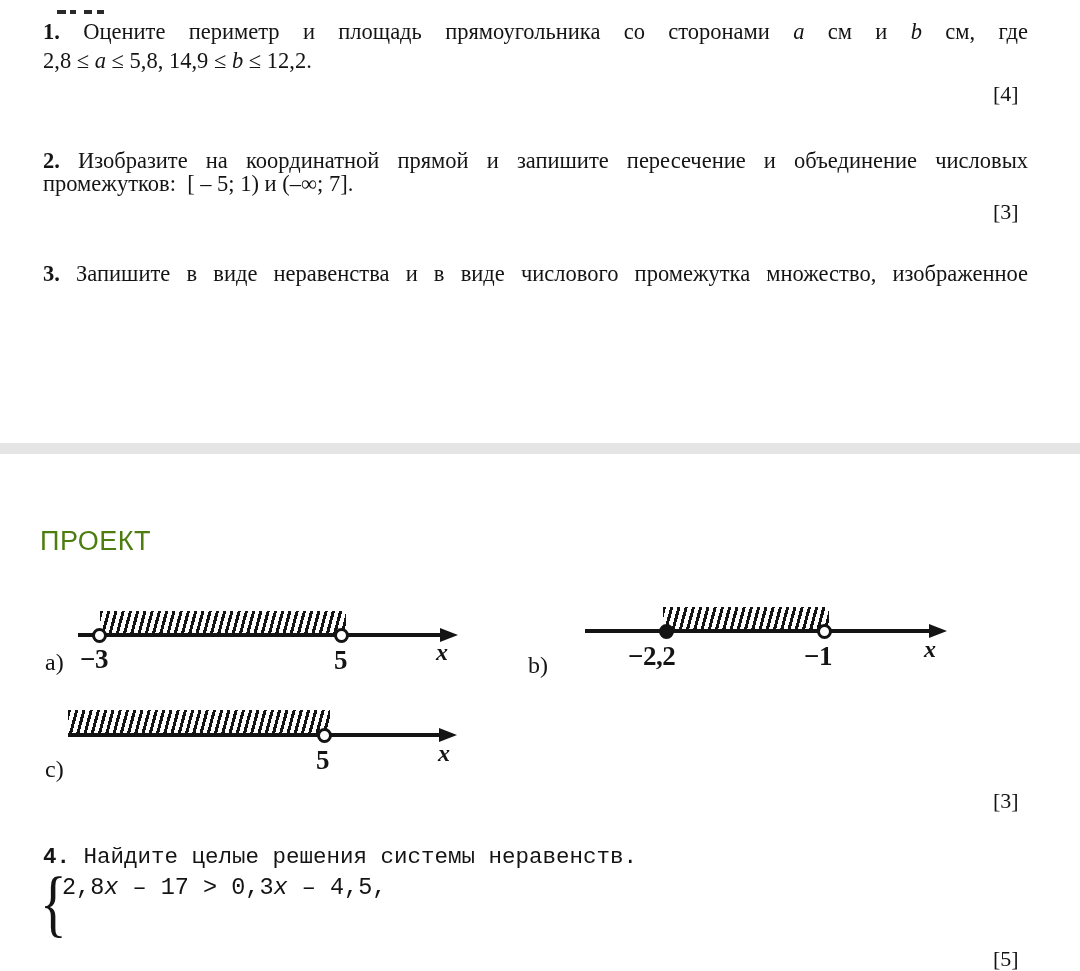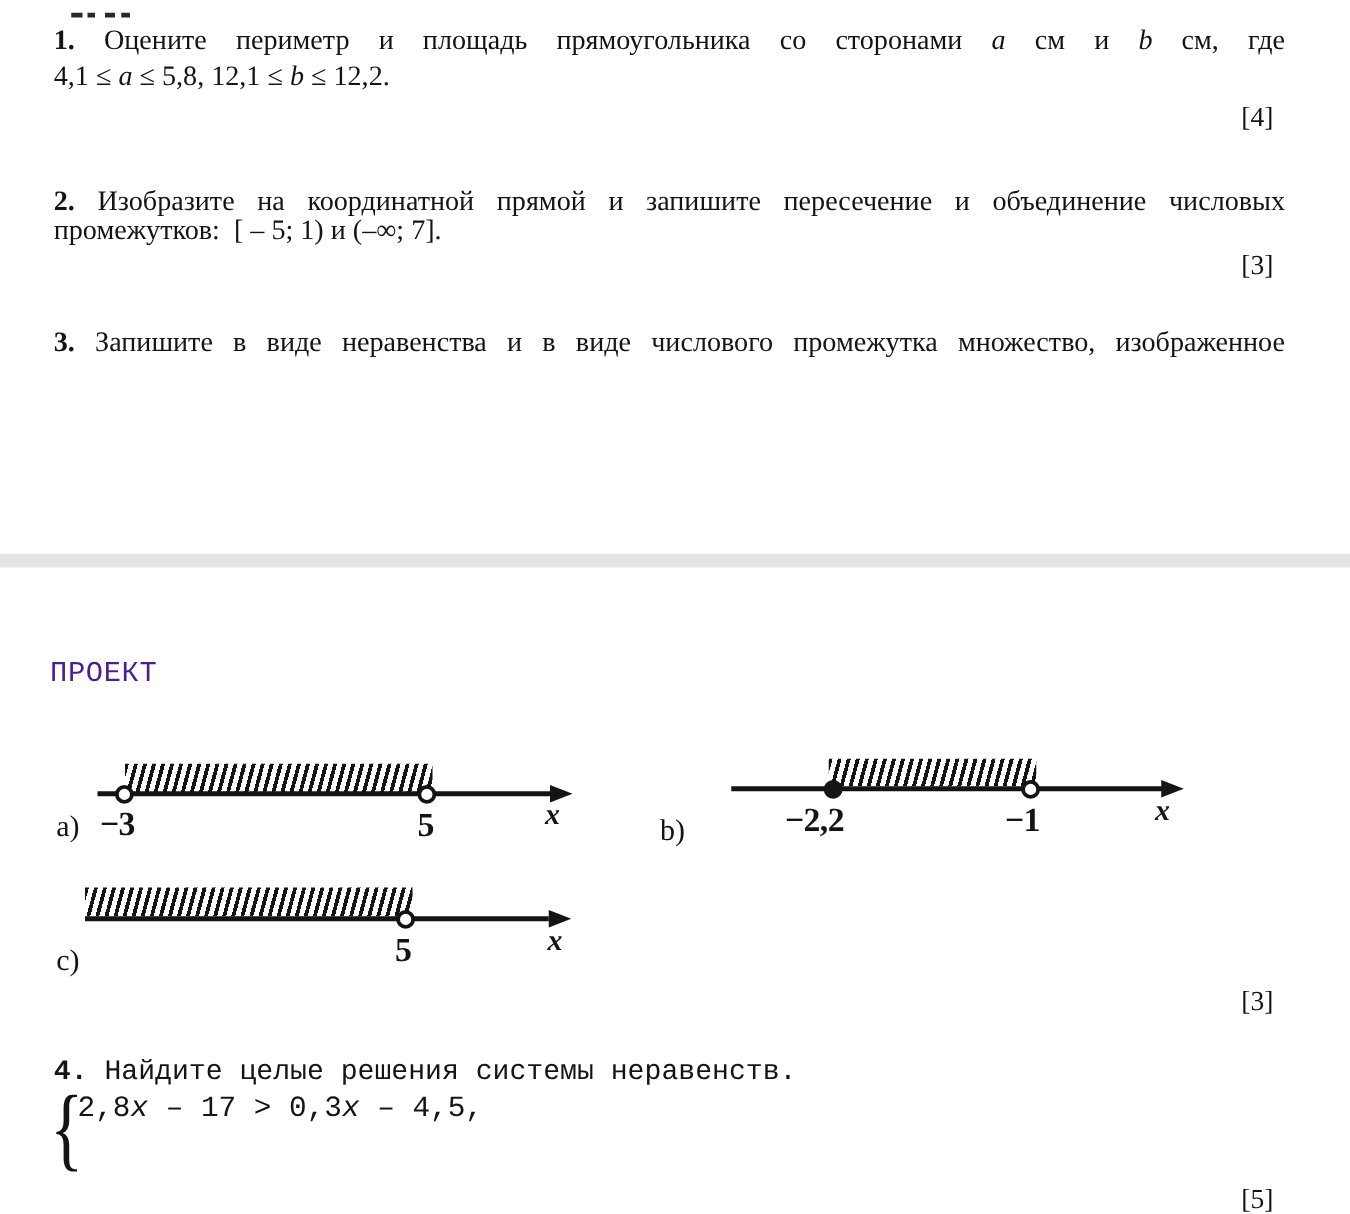"4,1 ≤" span { text: 4,1 -> 2,8 }
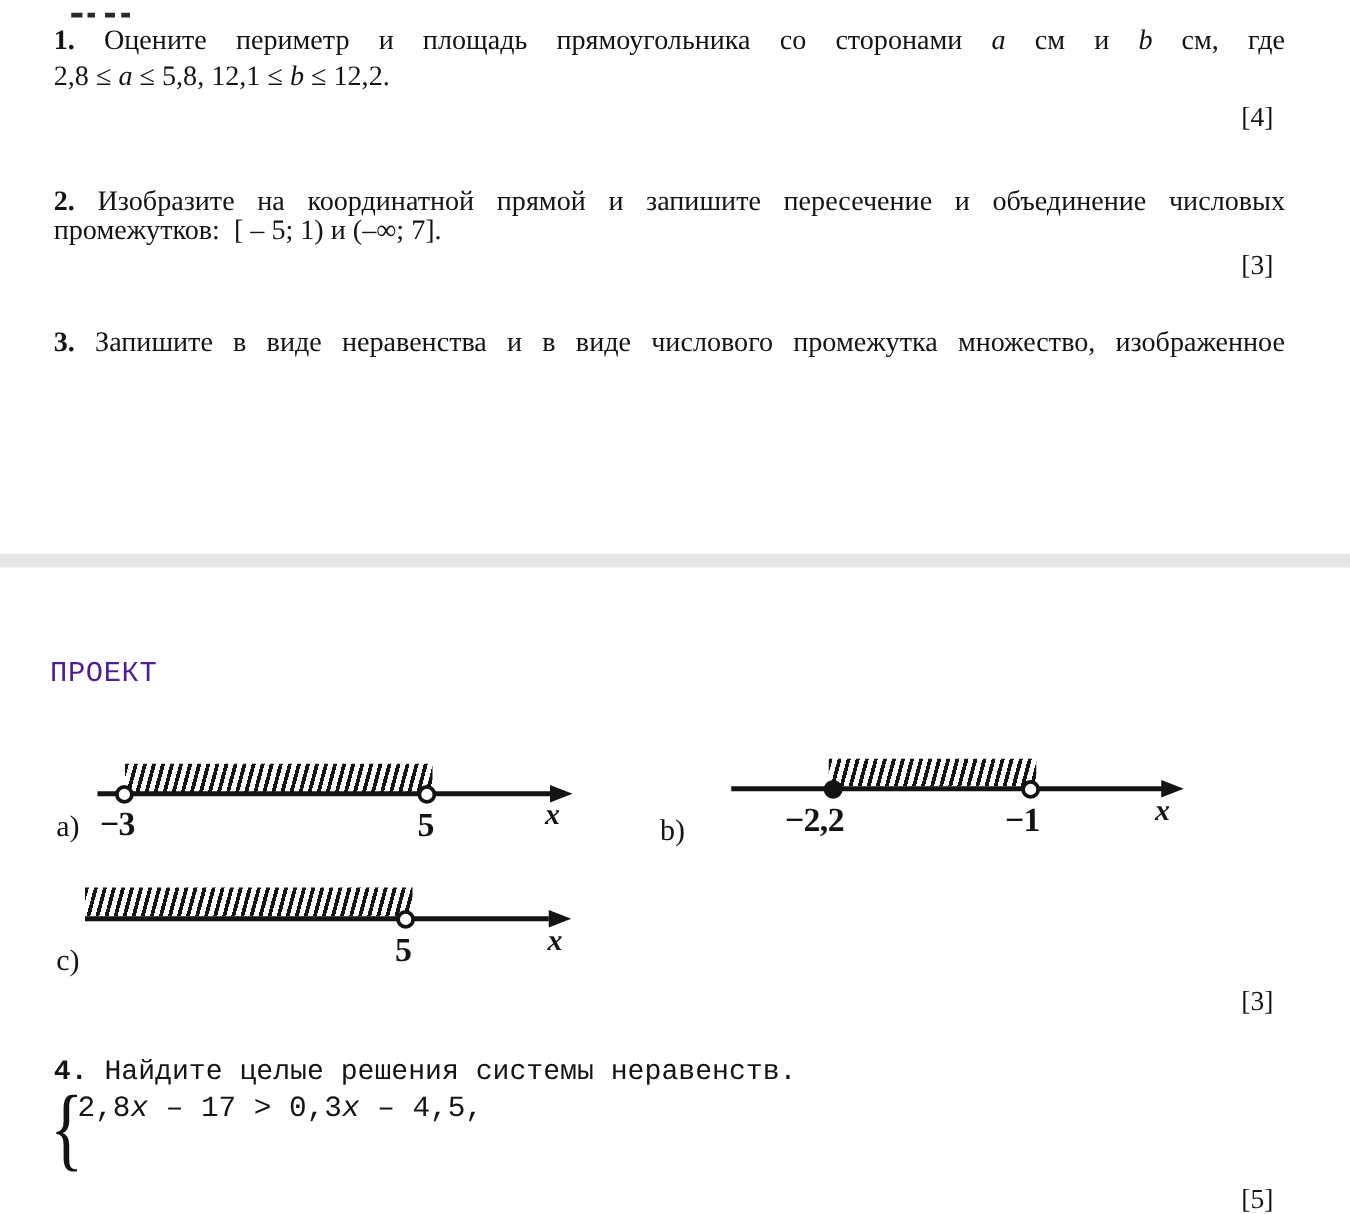"≤ 5,8, 12,1 ≤" span { text: 12,1 -> 14,9 }
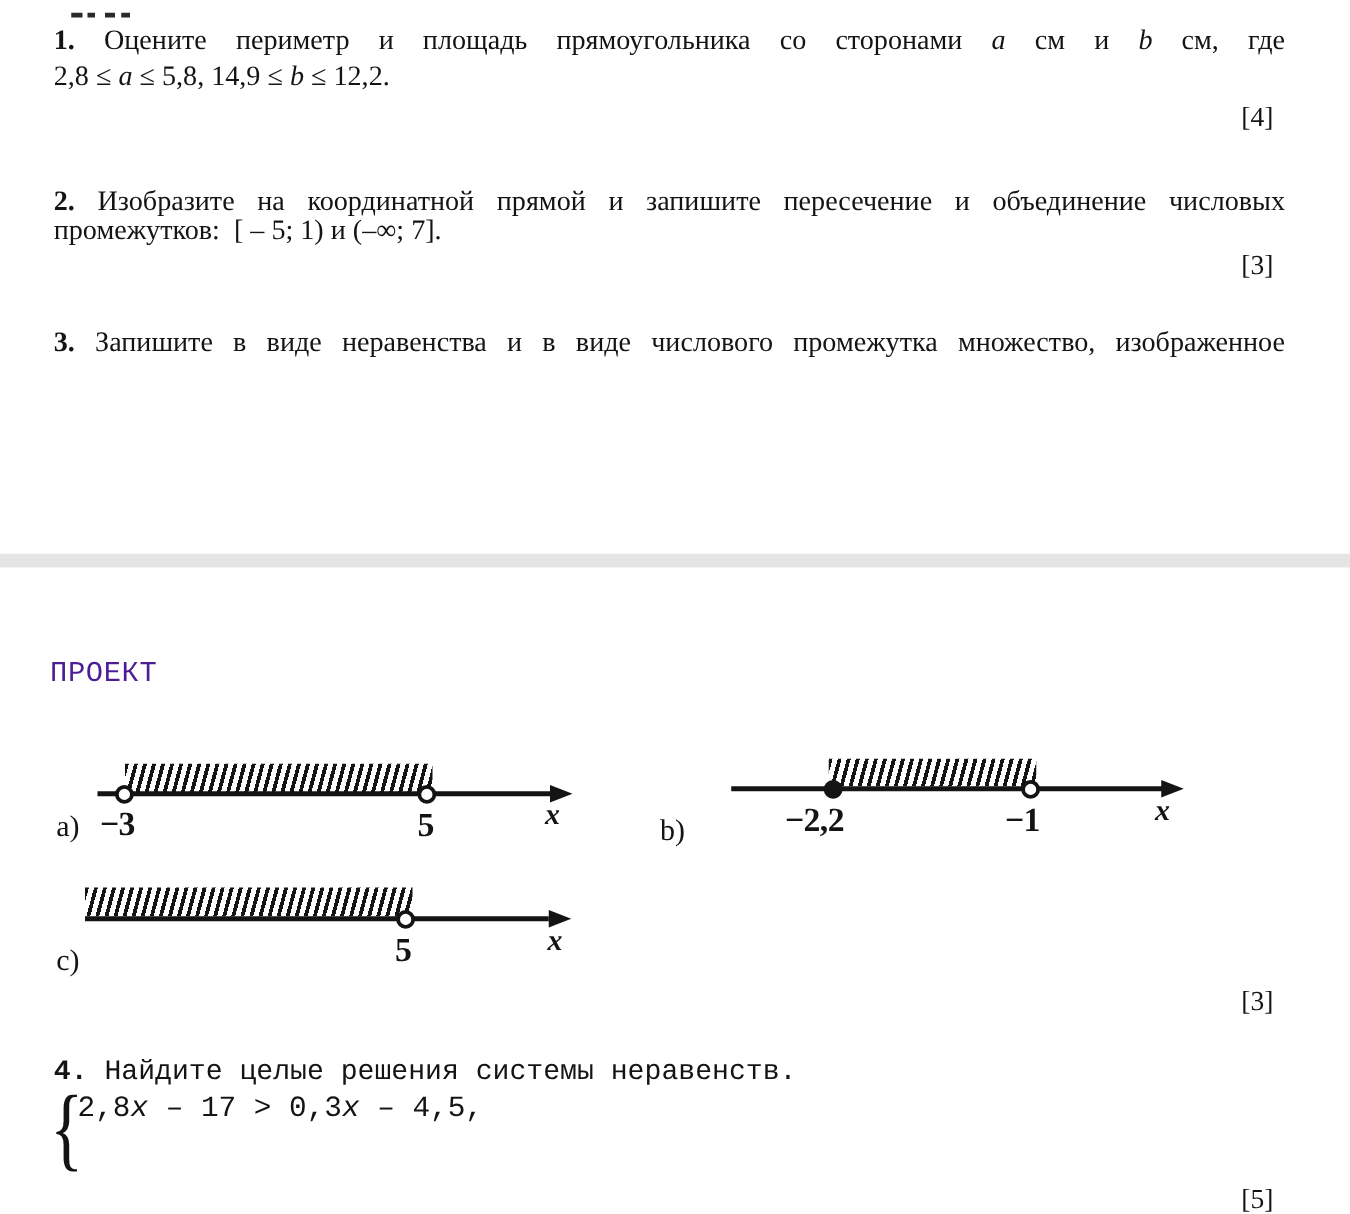"ПРОЕКТ" .project { color: #4c1d95 -> #4d7c0f; font-family: Liberation Mono, monospace -> Liberation Sans, sans-serif; font-size: 23px -> 27px }
